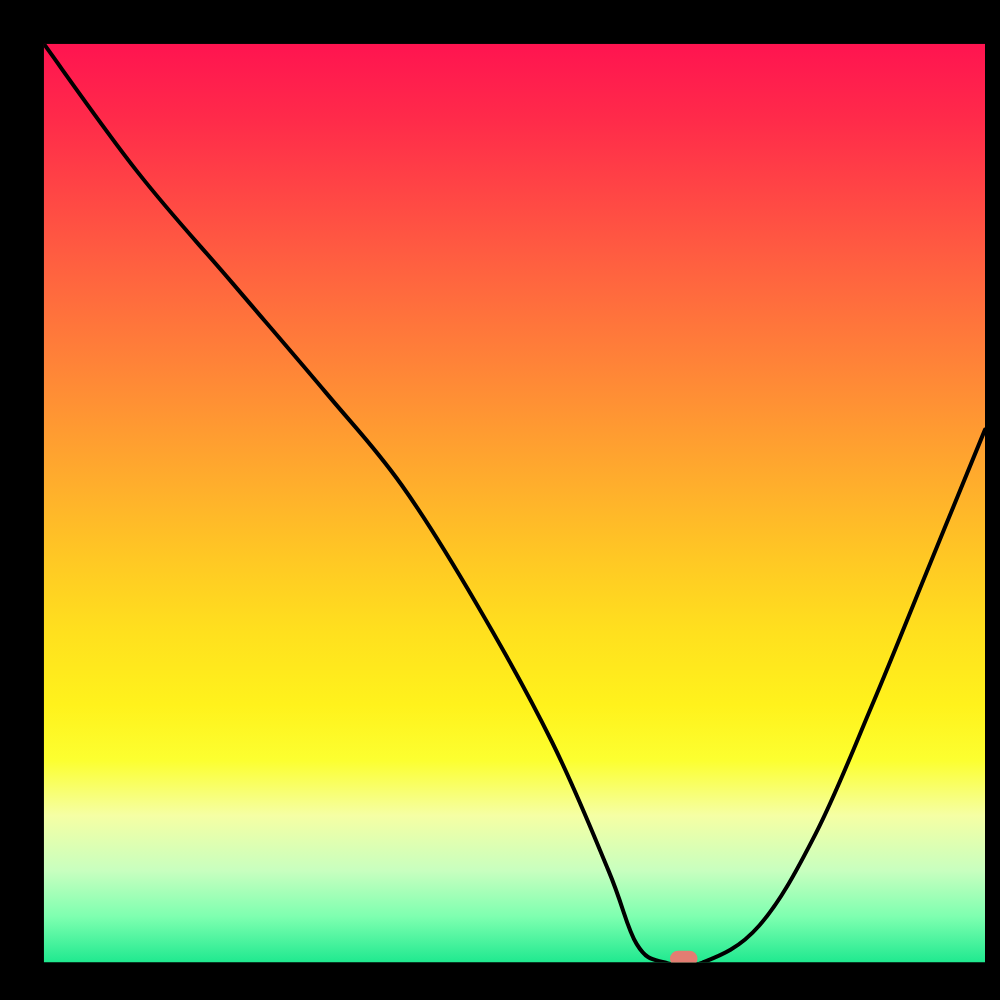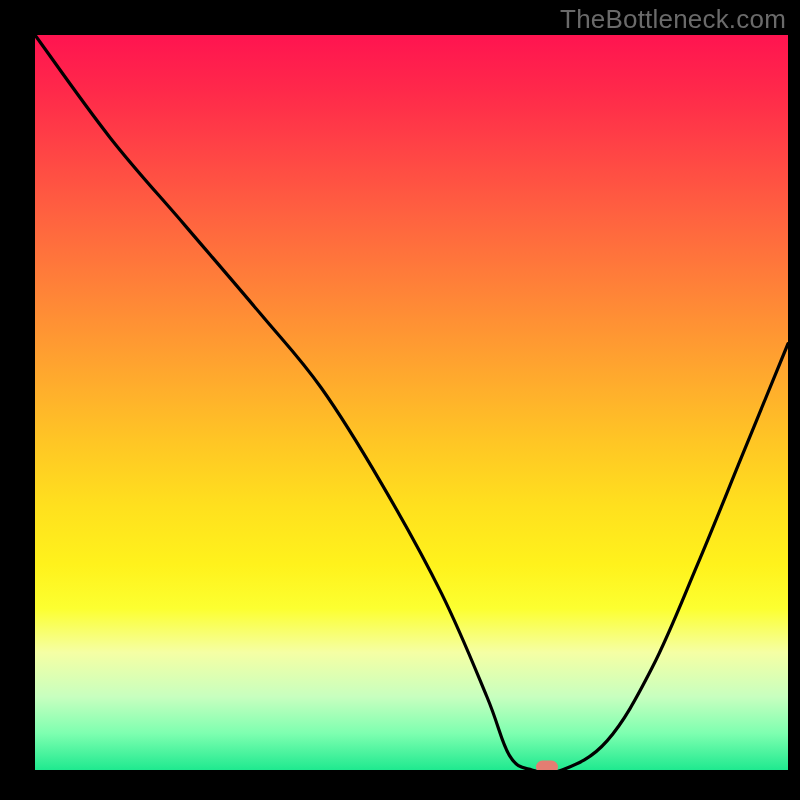"TheBottleneck.com" div.watermark { html: <div>TheBottleneck.com</div> -> none }
